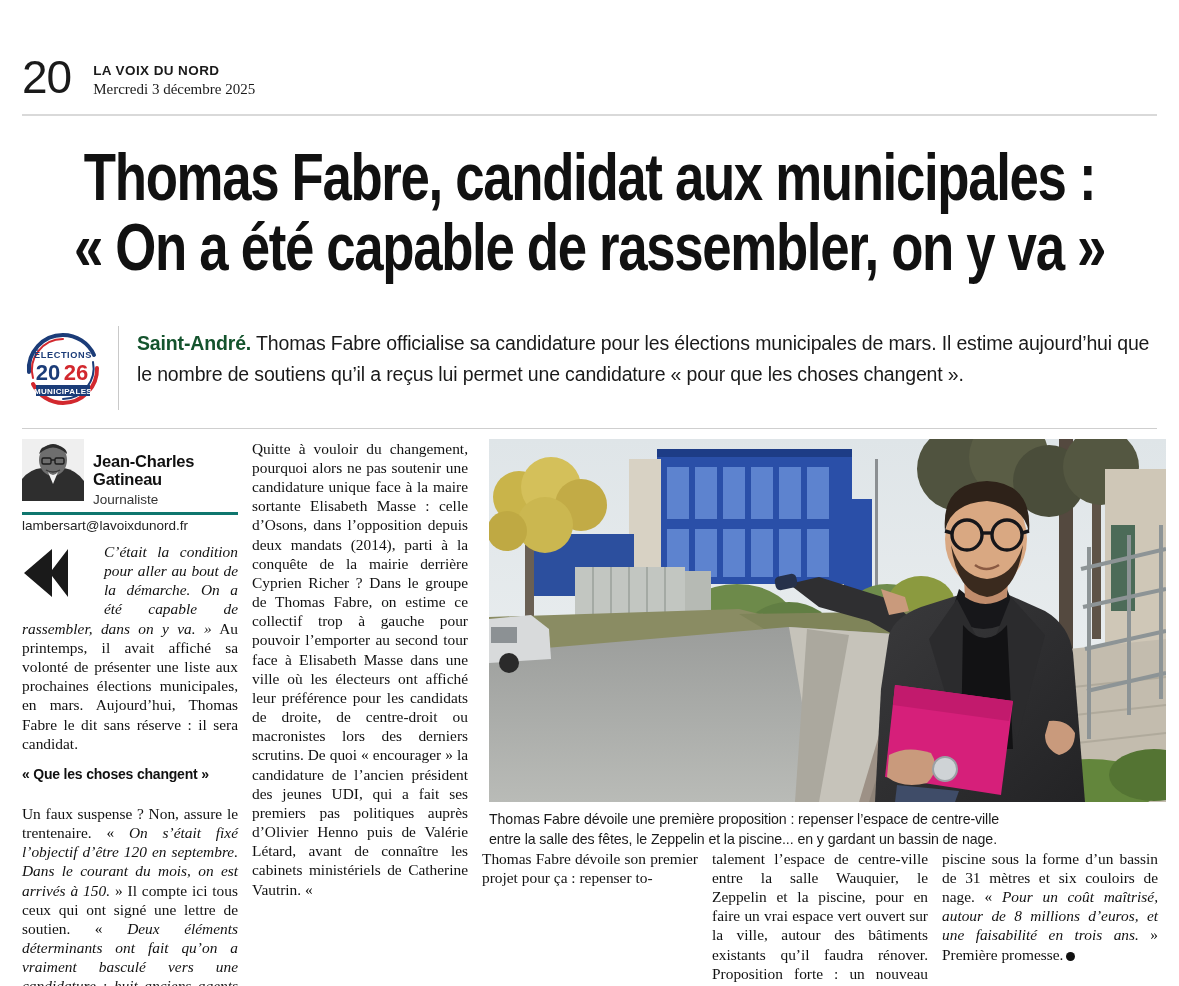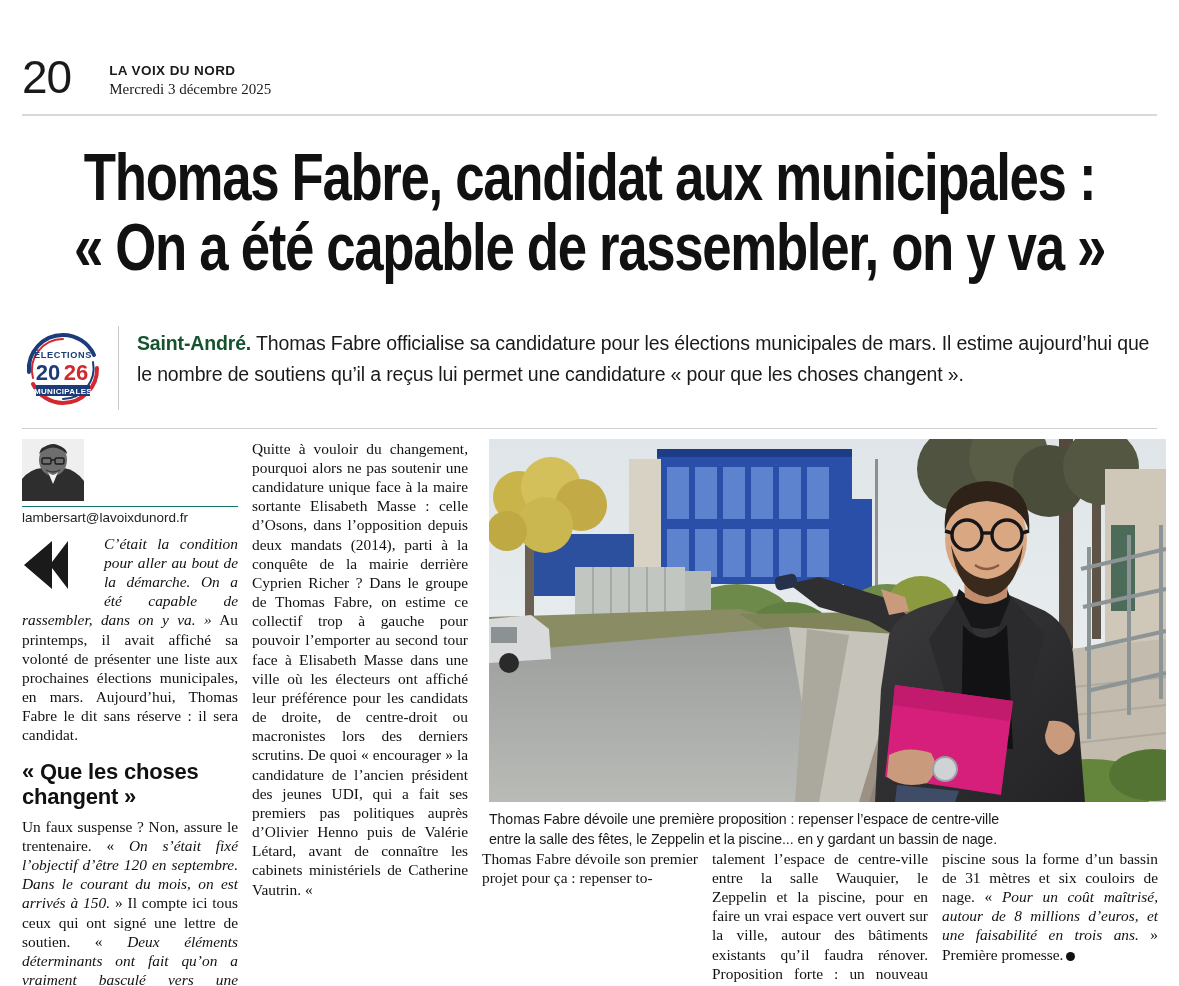"LA VOIX DU NORD" .paper-block { margin-left: 16px -> none }
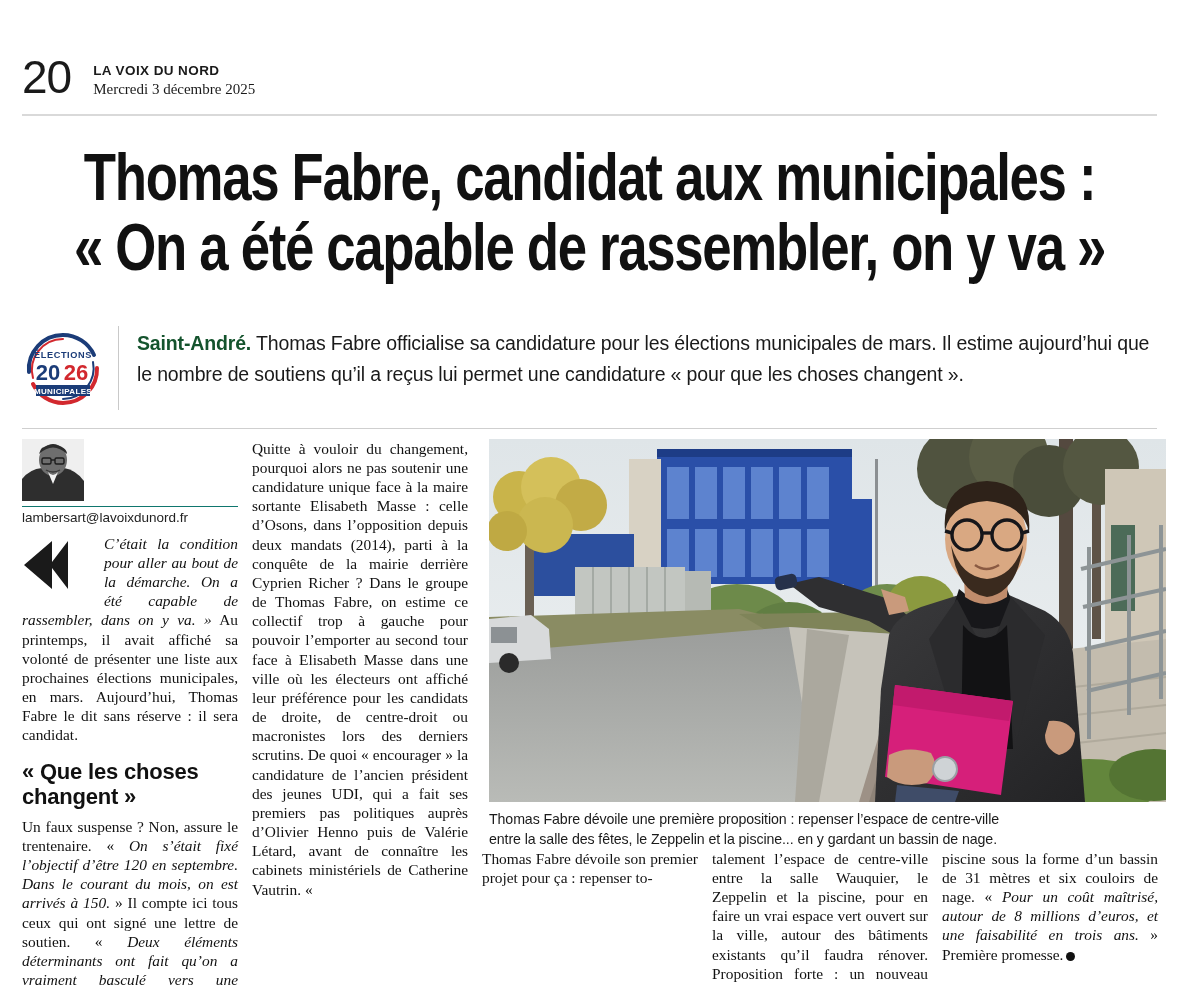"Jean-Charles" div { html: none -> <div> <div>Jean-Charles</div> <div>Gatineau</div> <div>Journaliste</div> </div> }
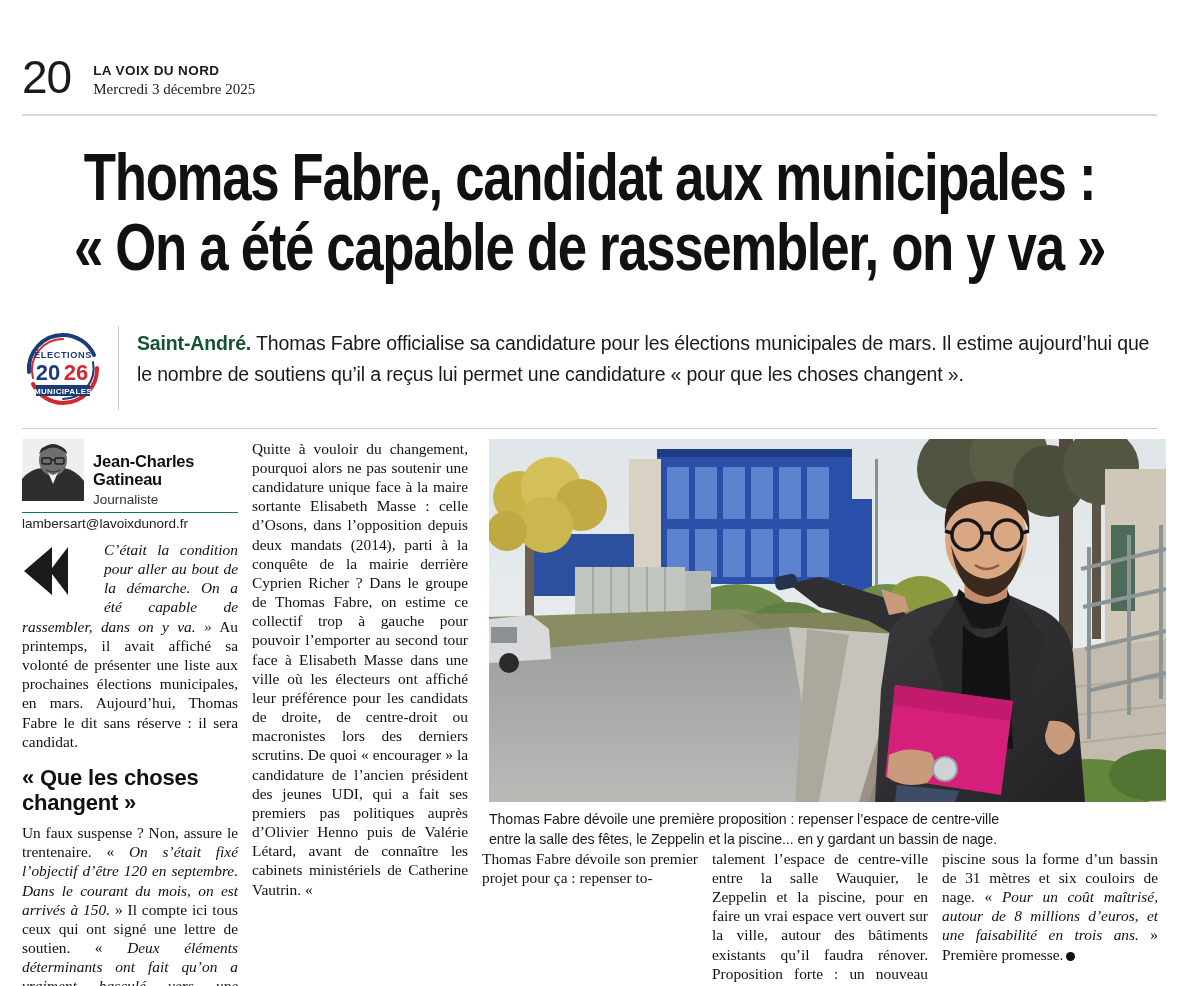"lambersart@lavoixdunord.fr" .byline-mail { border-top: 1px solid #0f766e -> 3px solid #0f766e }
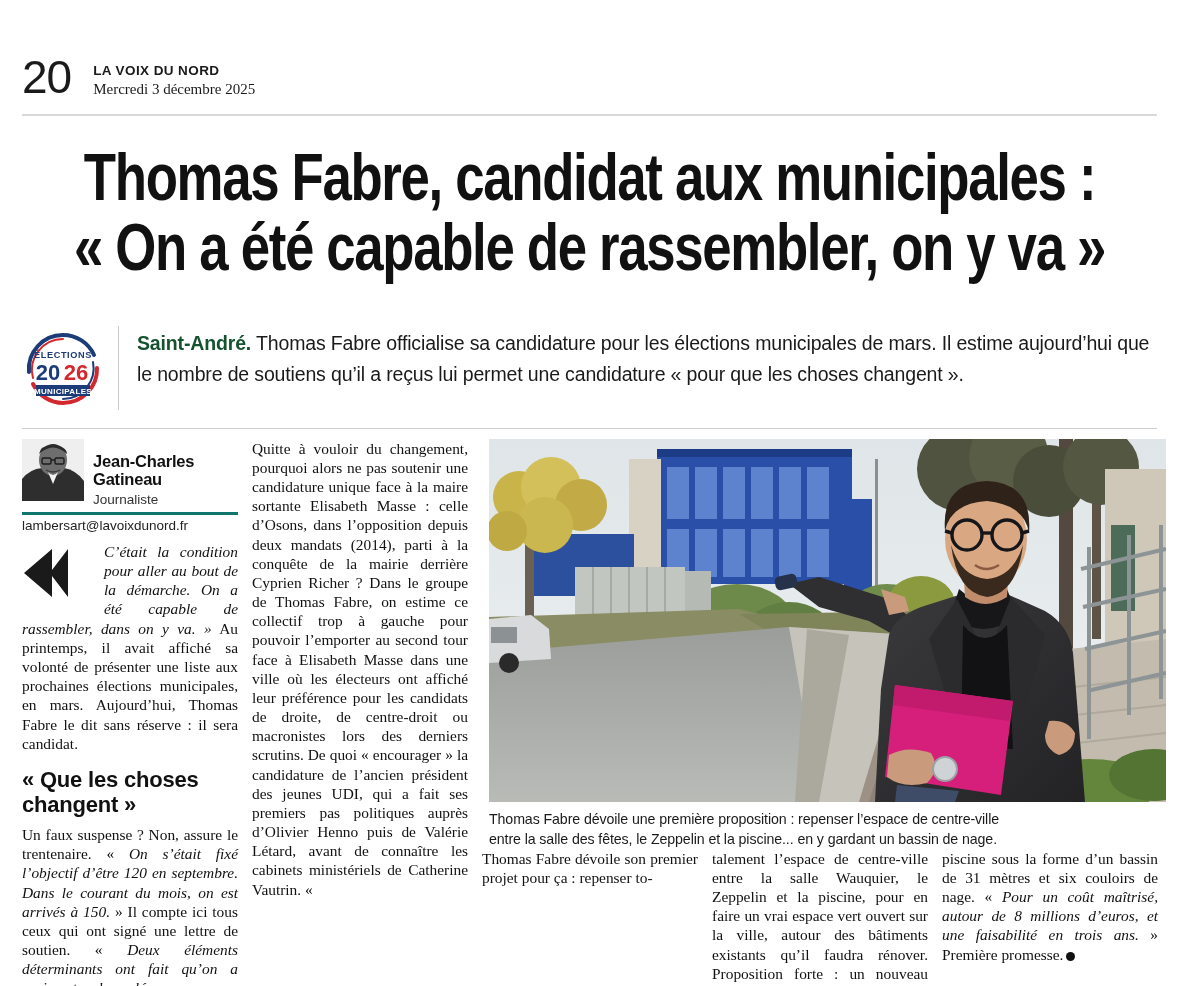"« Que les choses changent" .subhead { font-size: 22px -> 14px; margin: 14px 0 8px 0 -> 14px 0 21px 0 }
